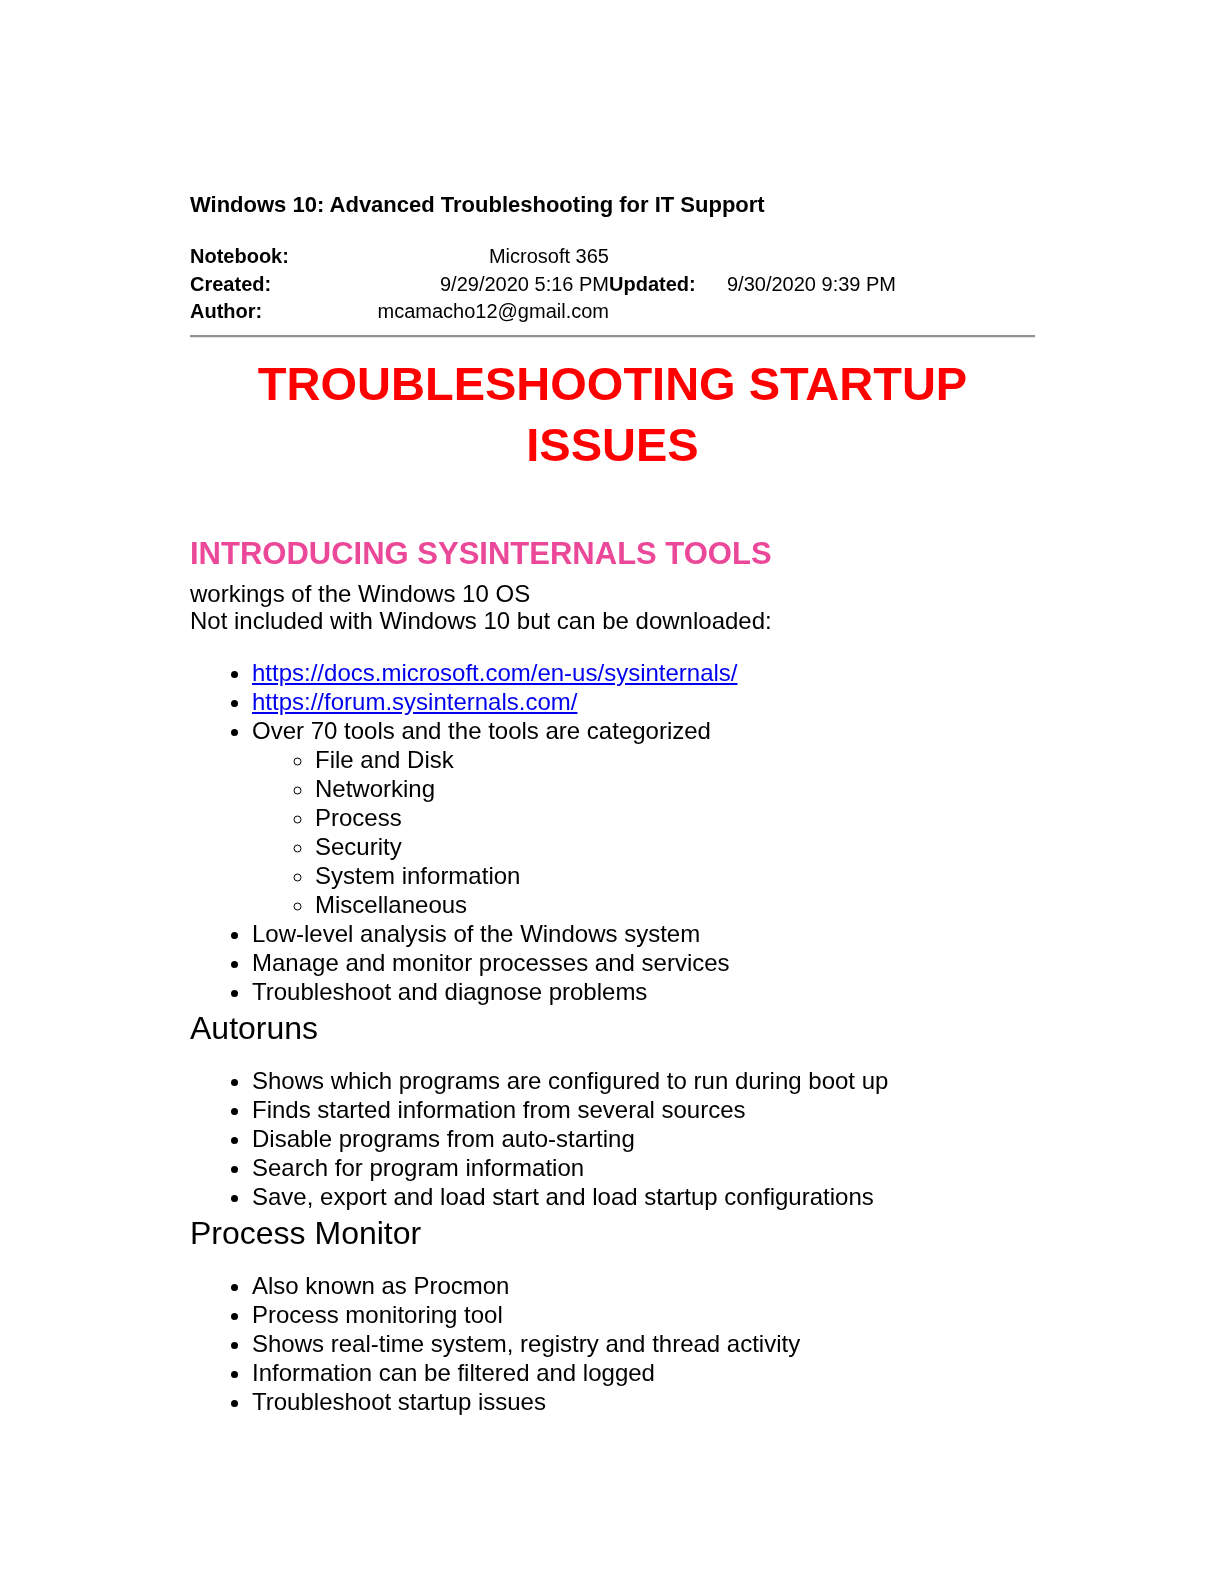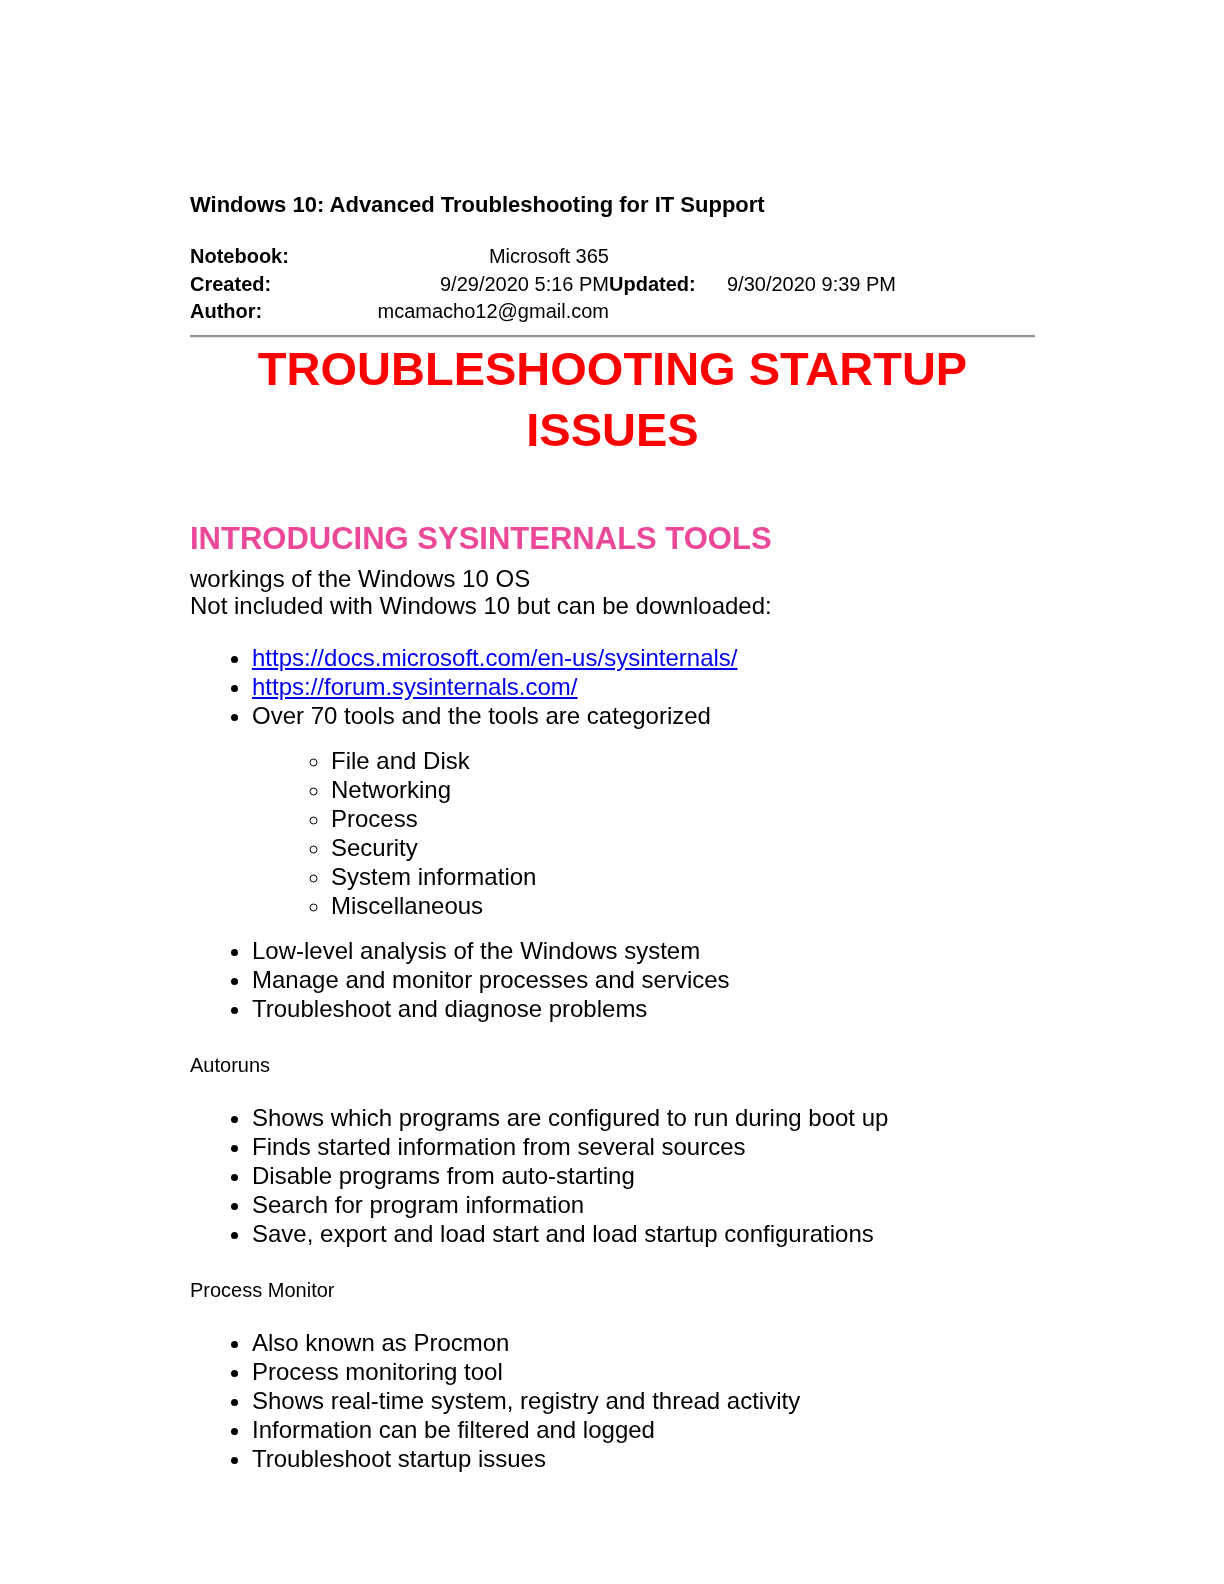"TROUBLESHOOTING STARTUP ISSUES" .main-title { margin-top: none -> 15px }
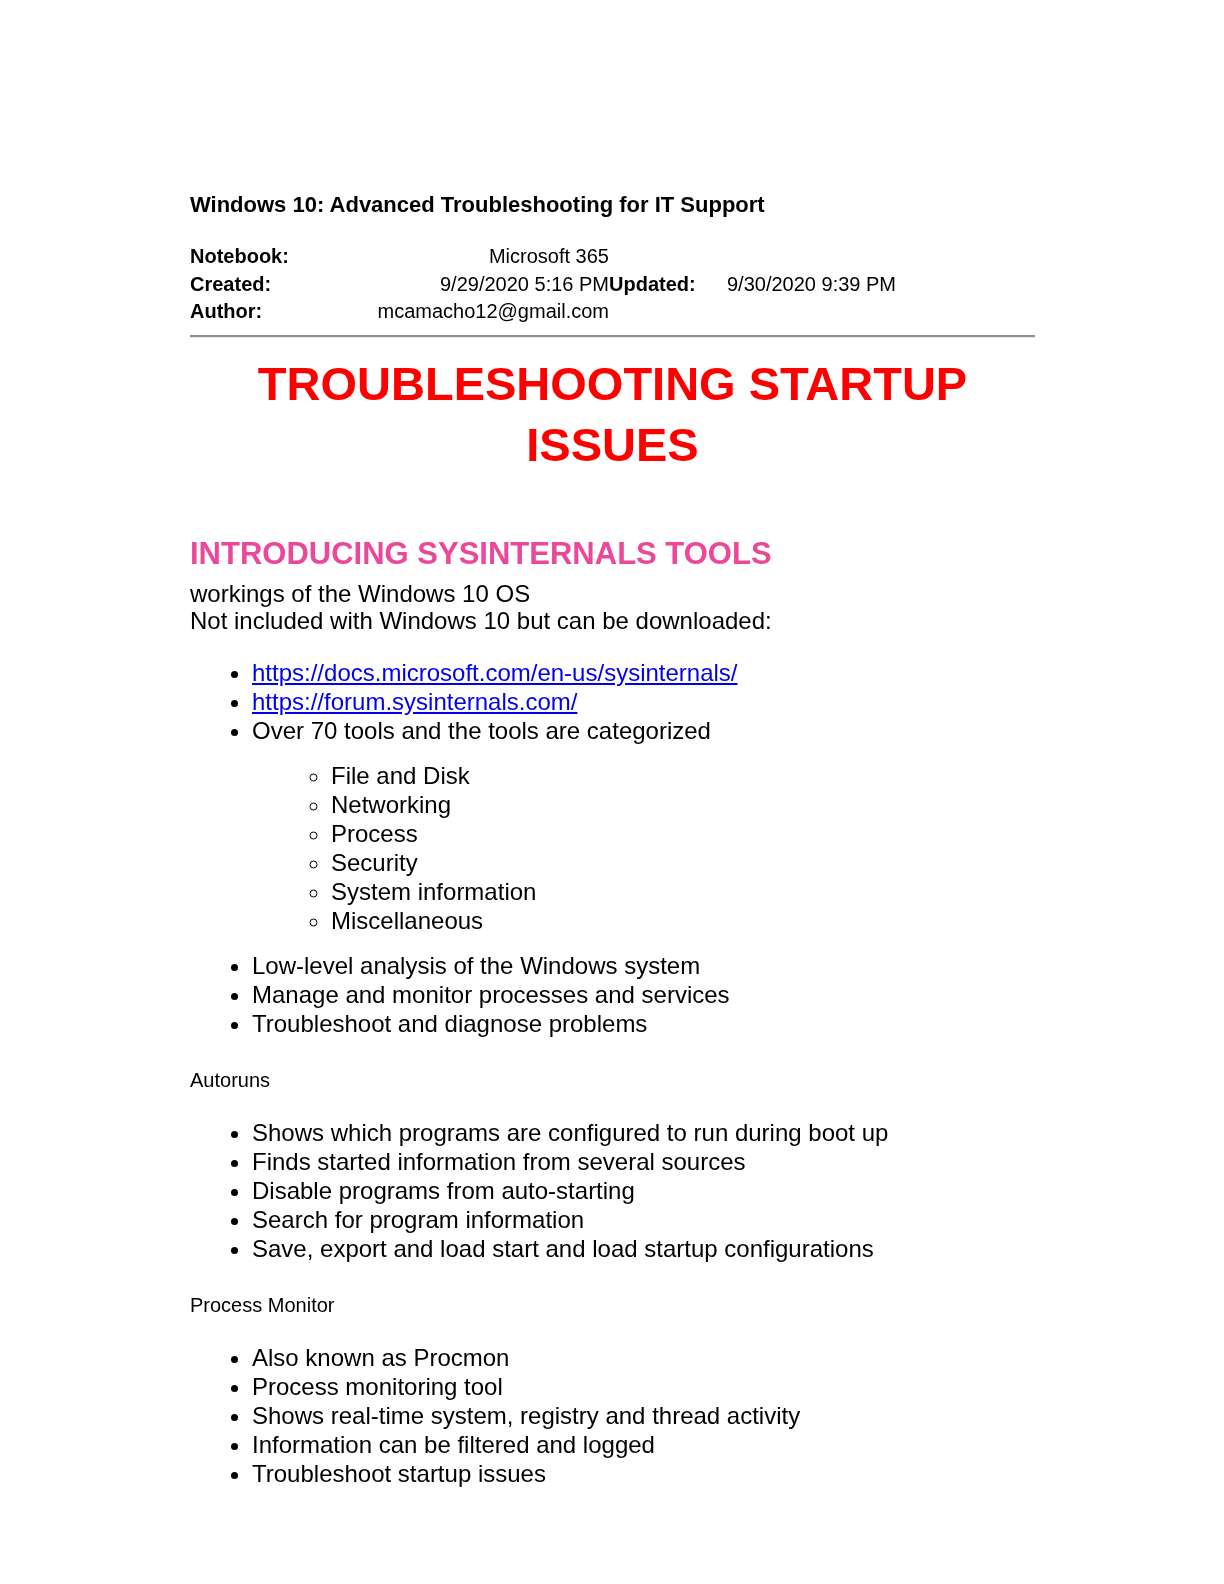"File and Disk" ul.sub-bullets { margin: 16px -> 0 }
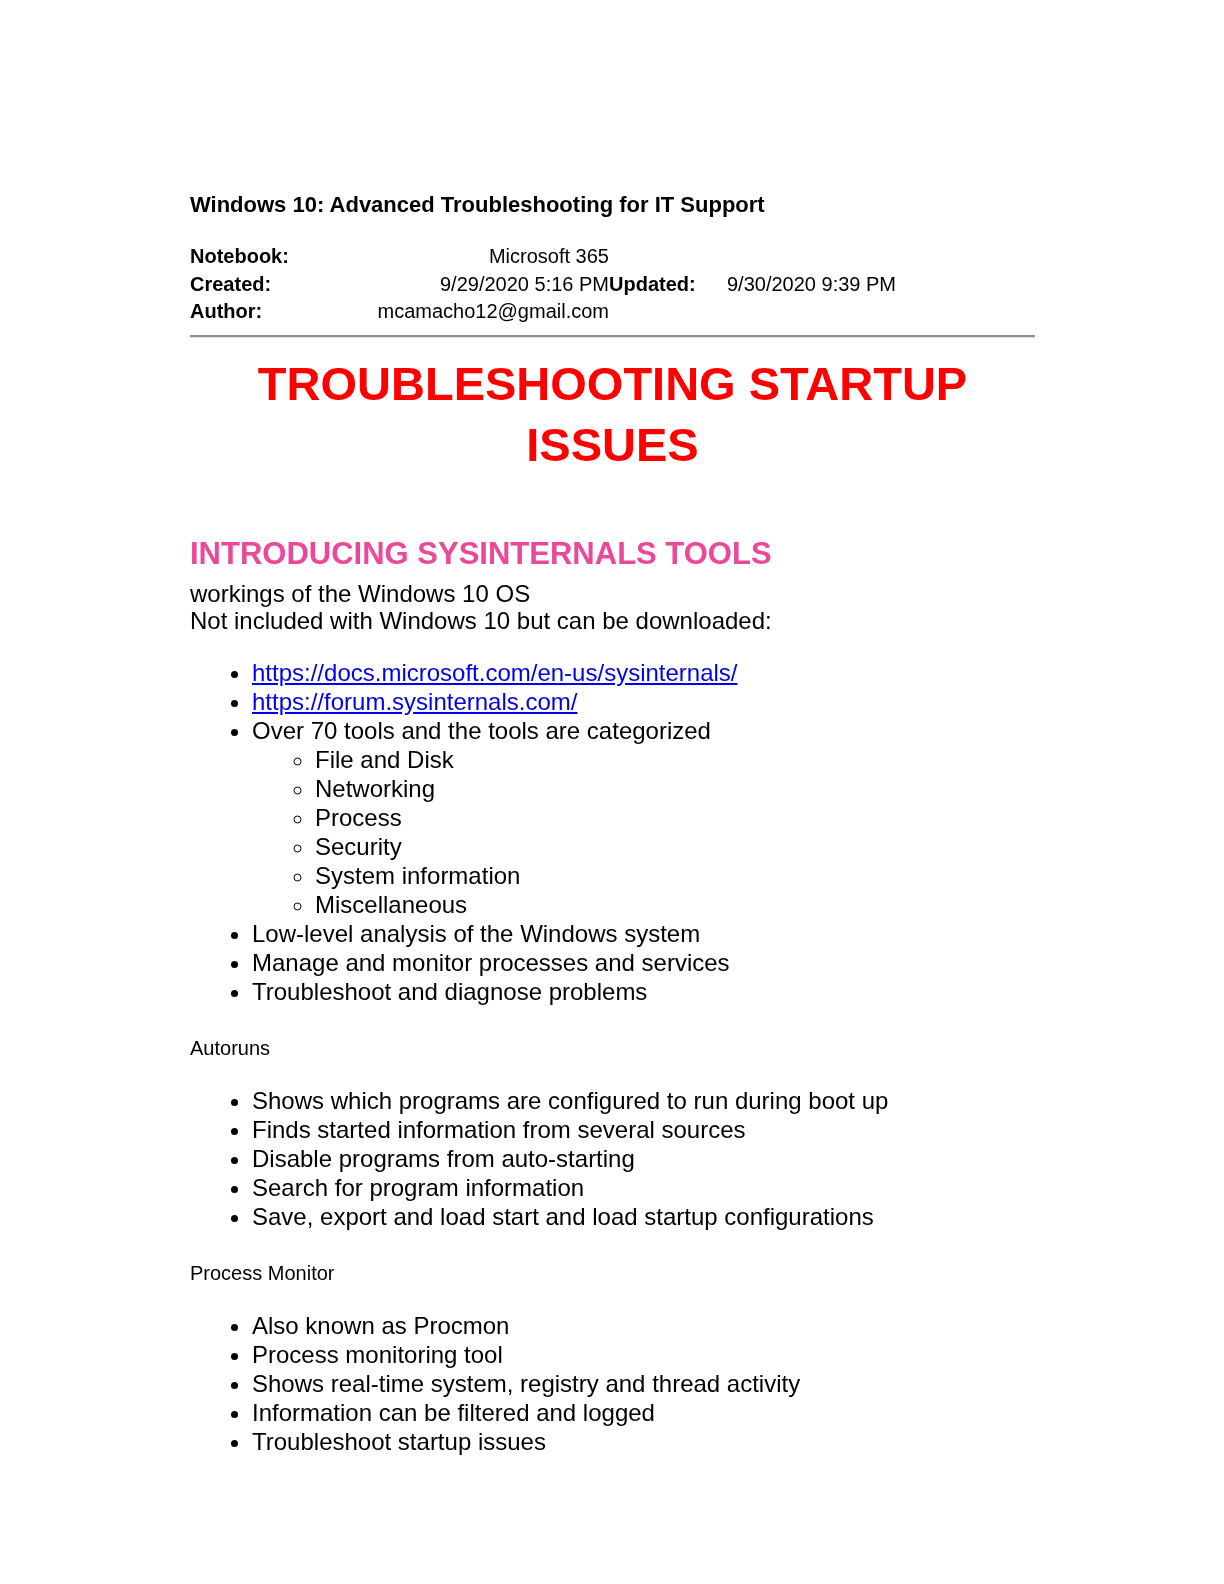"Autoruns" .para-title { font-size: 20px -> 32px; margin-top: 28px -> 8px }
